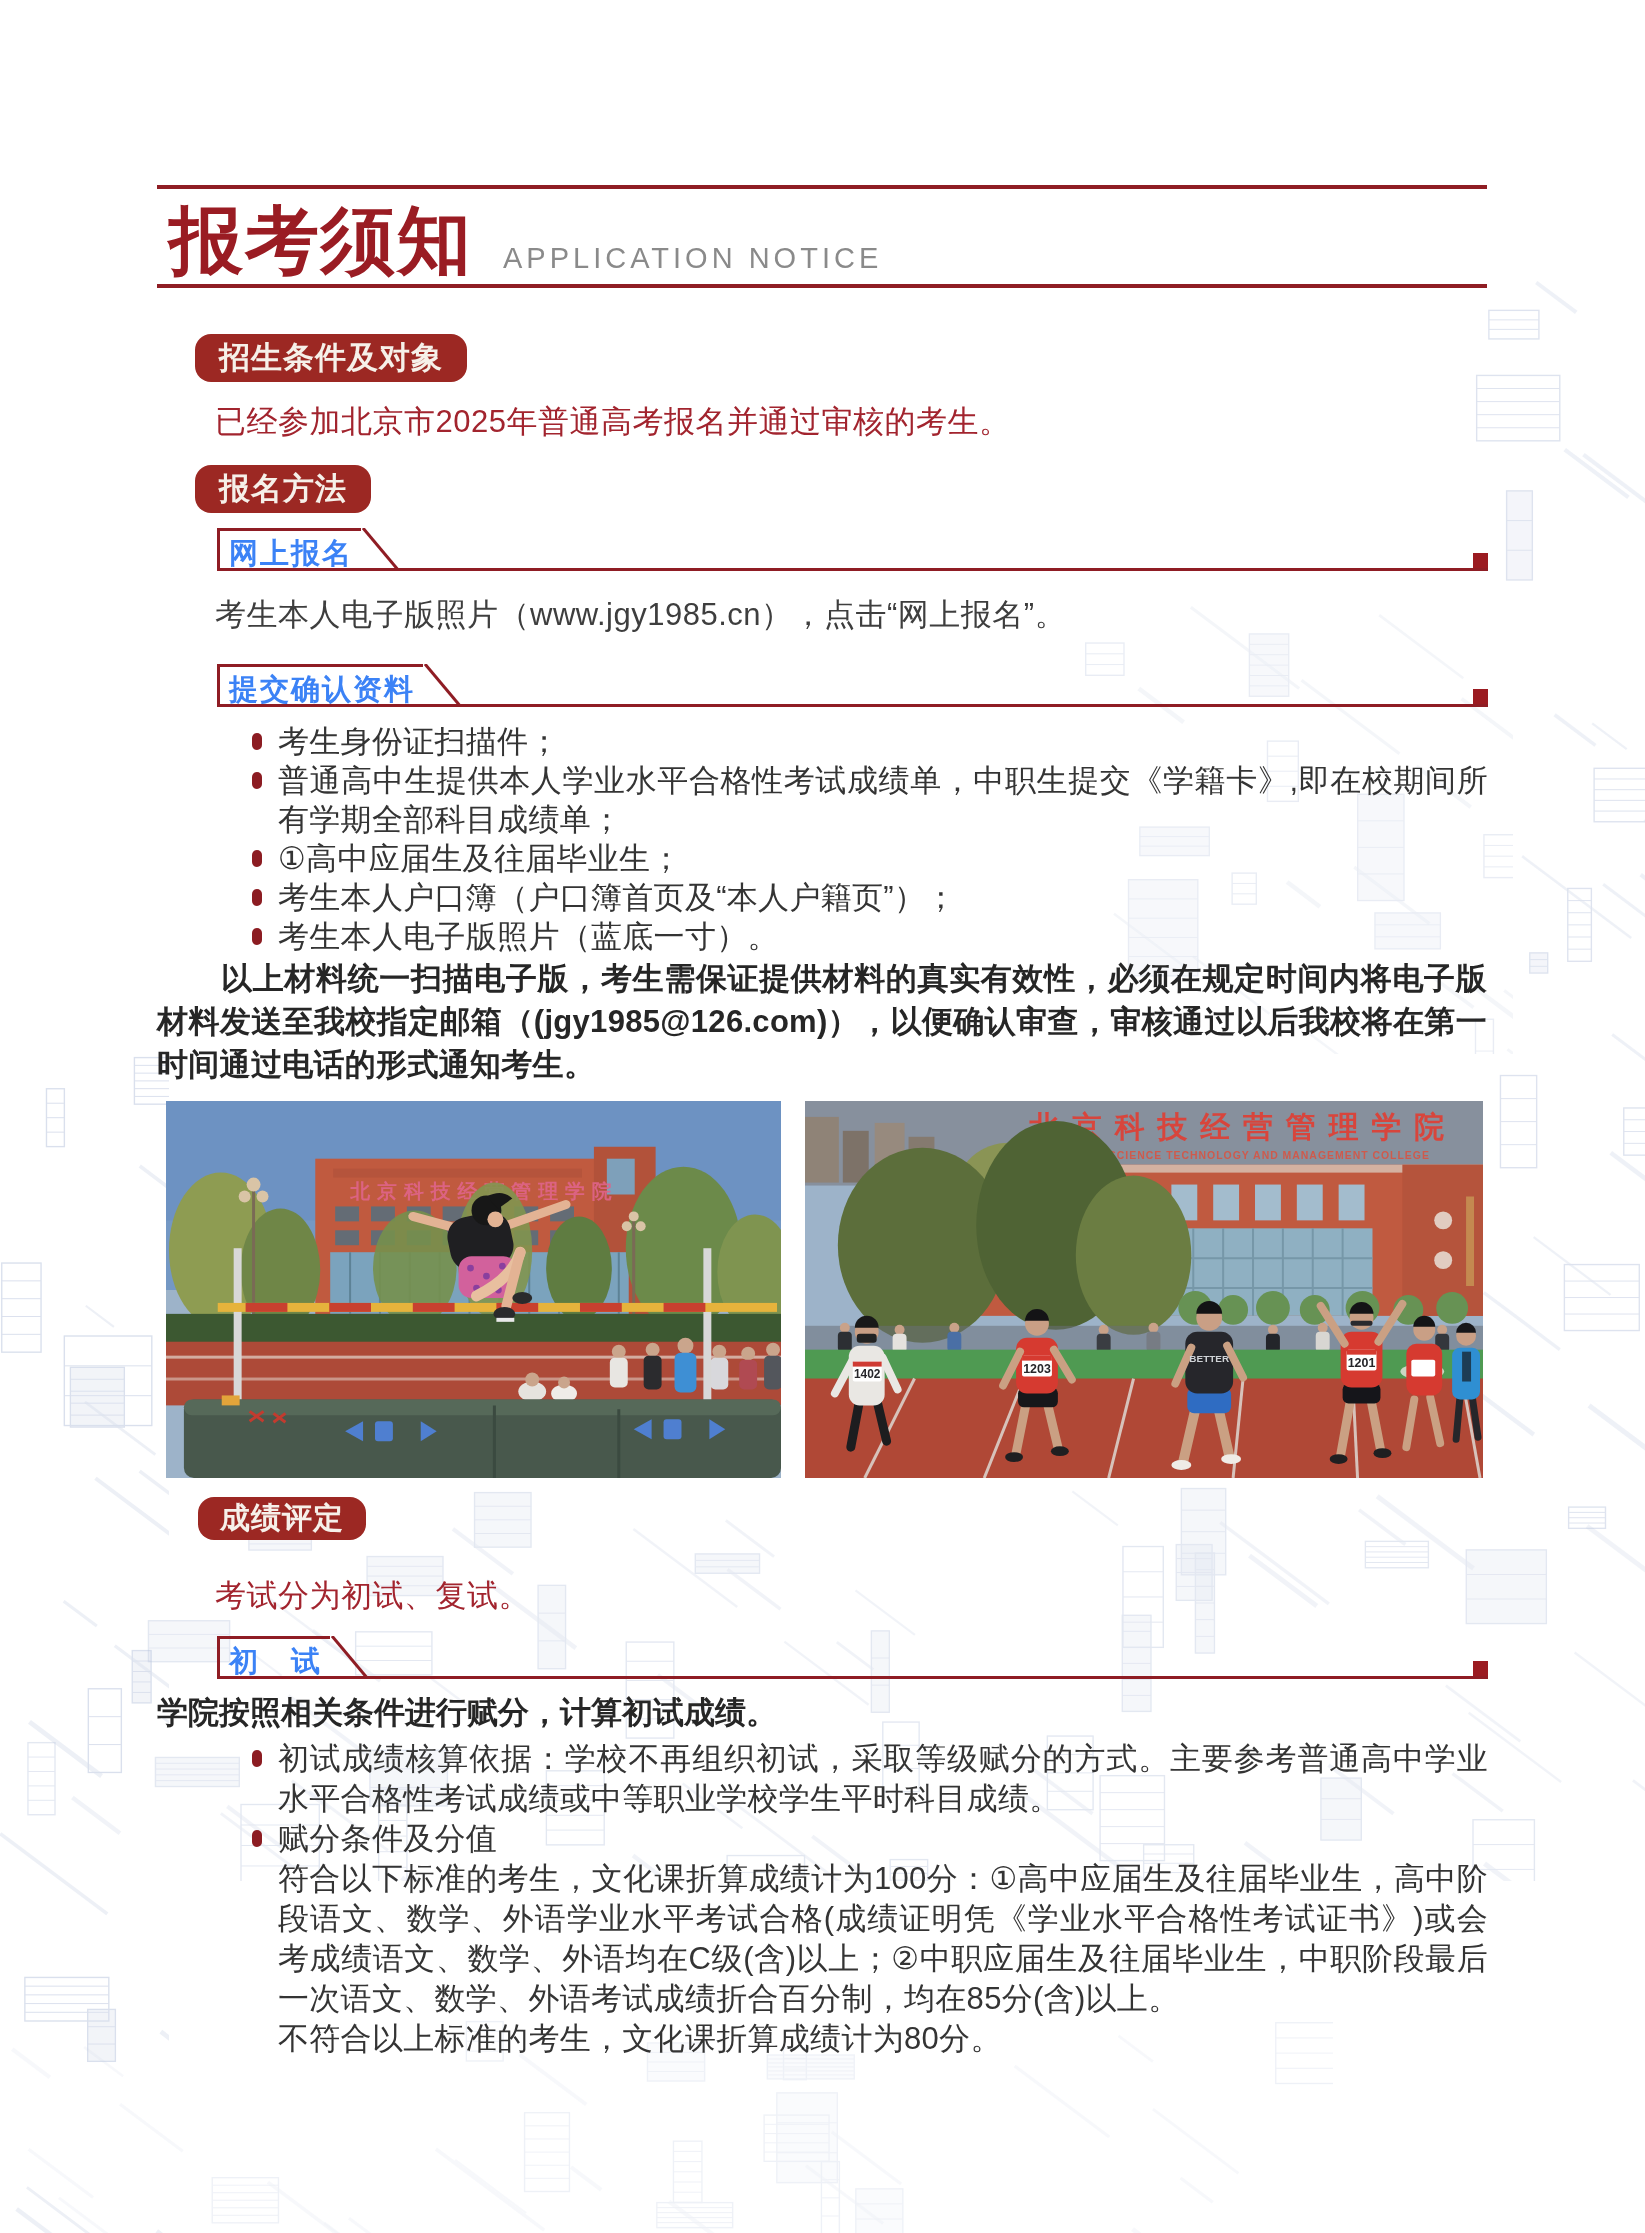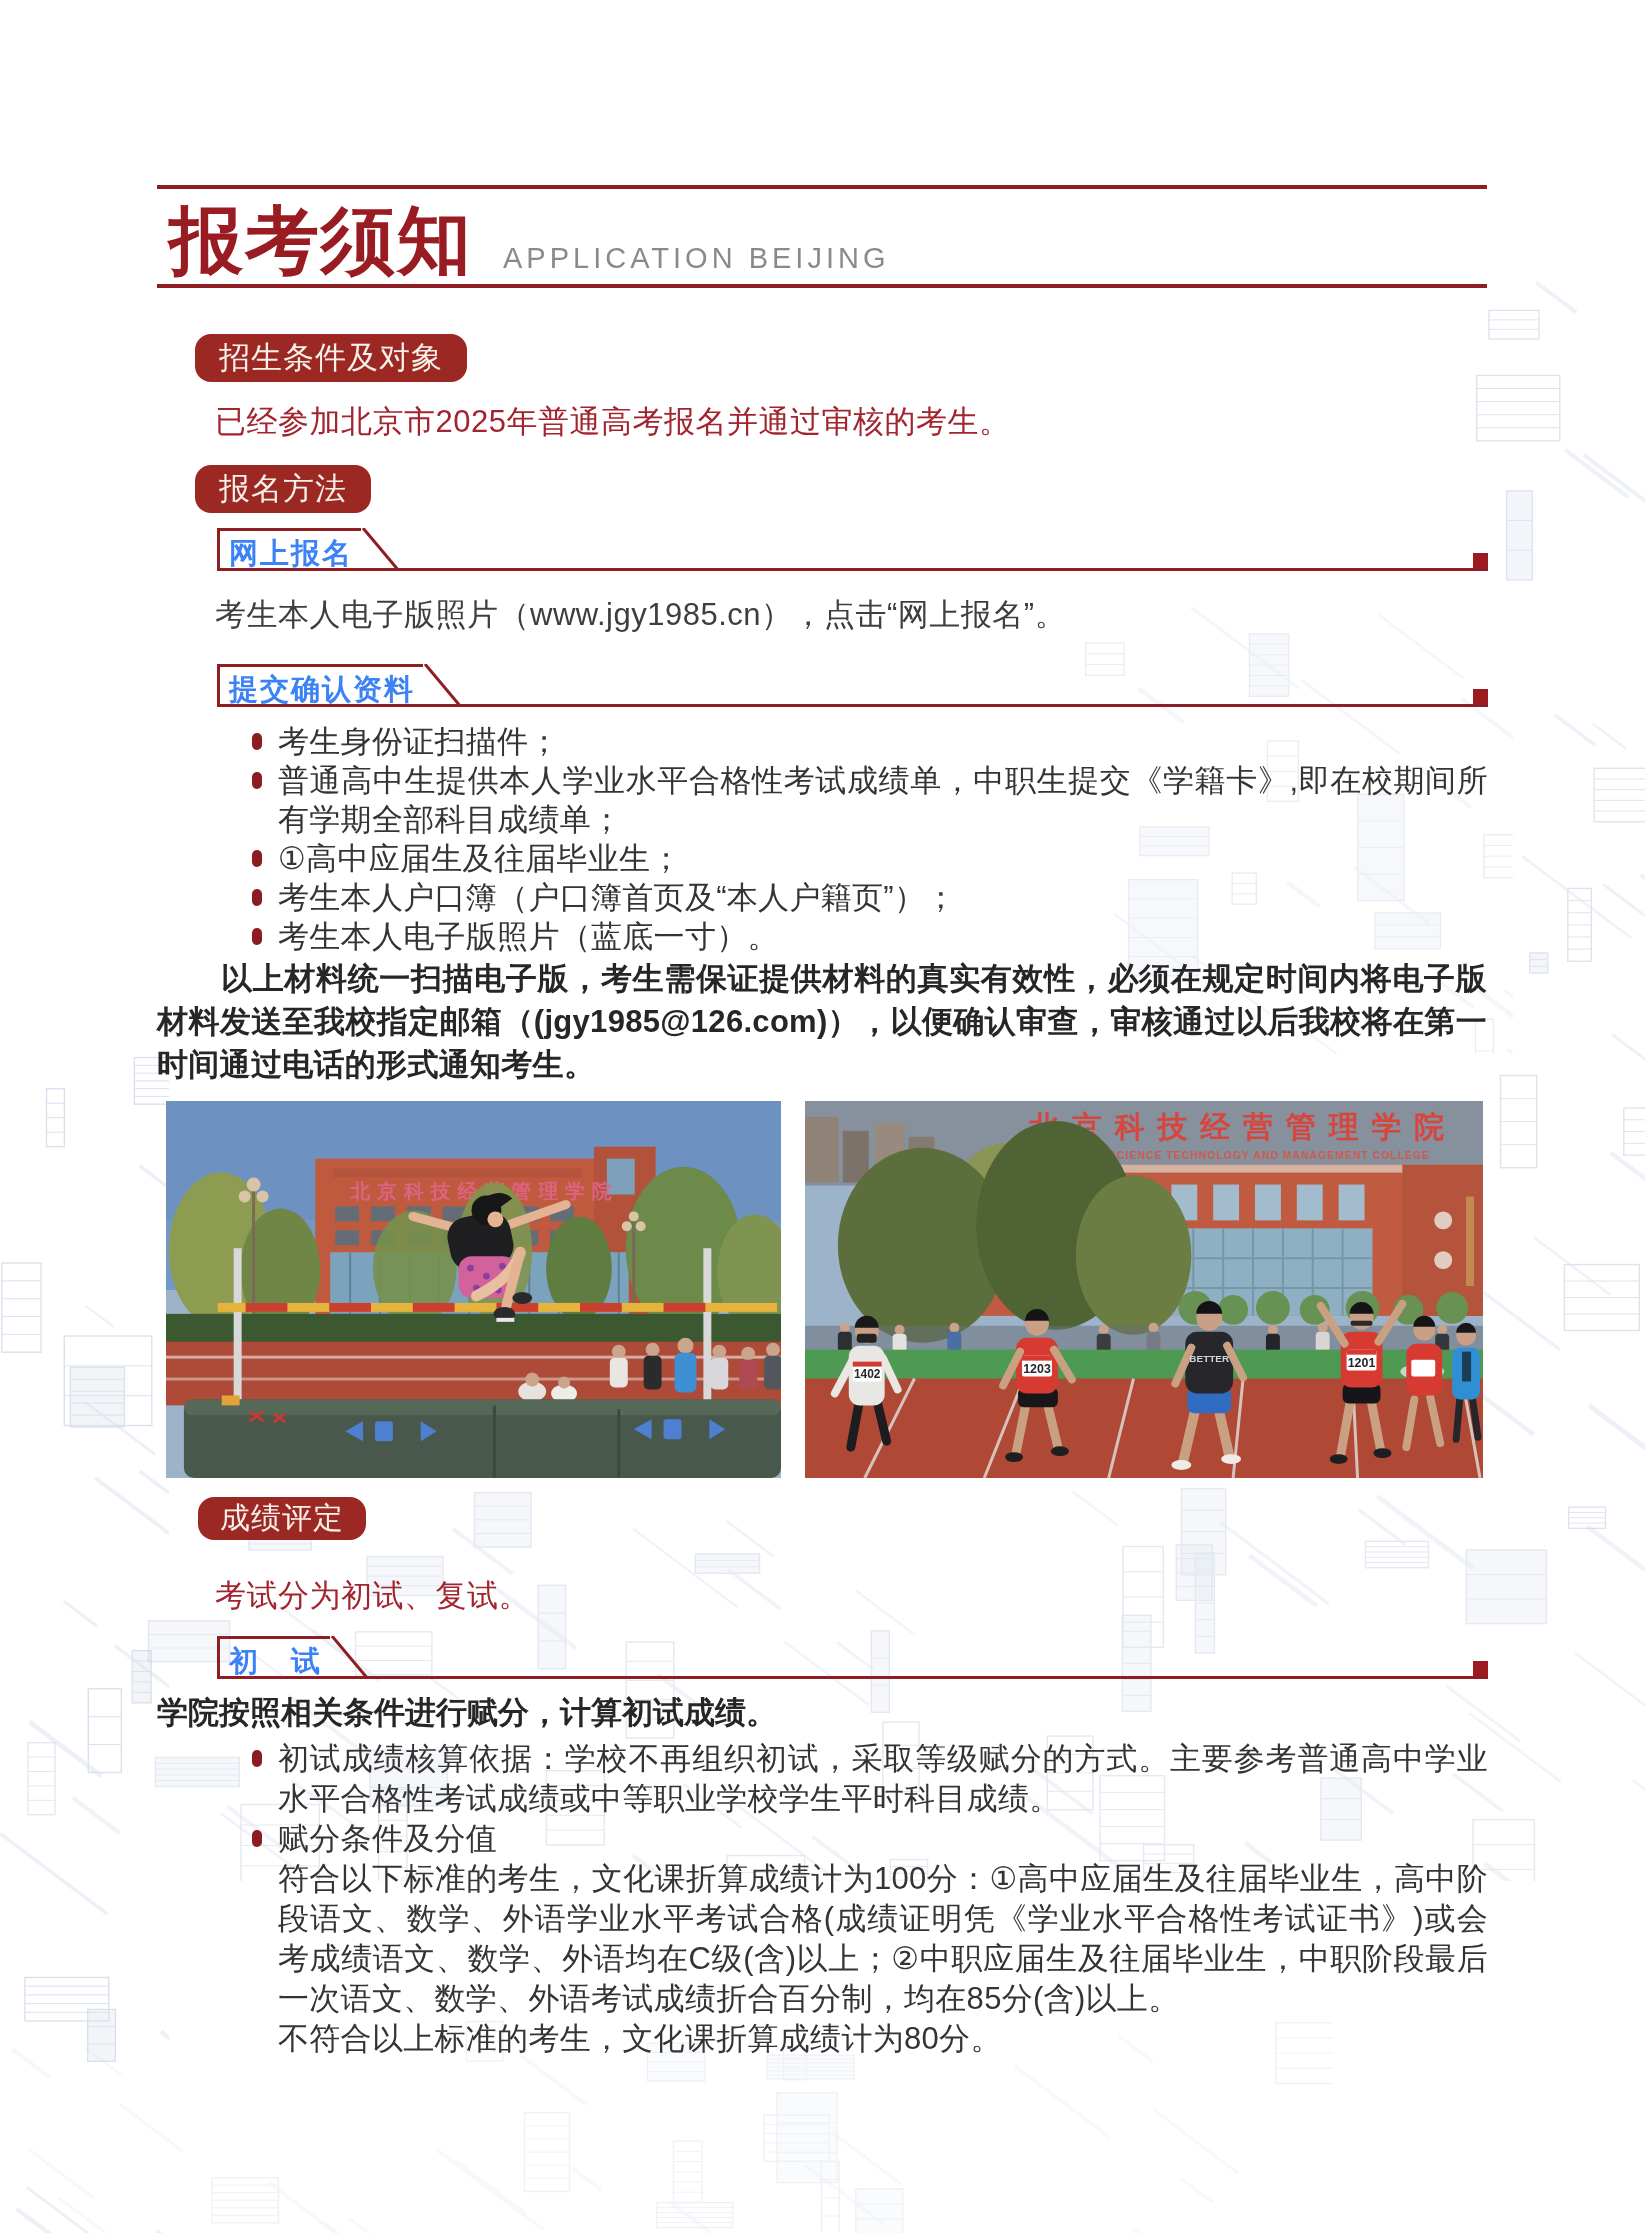"APPLICATION BEIJING" span.title-en { text: BEIJING -> NOTICE }
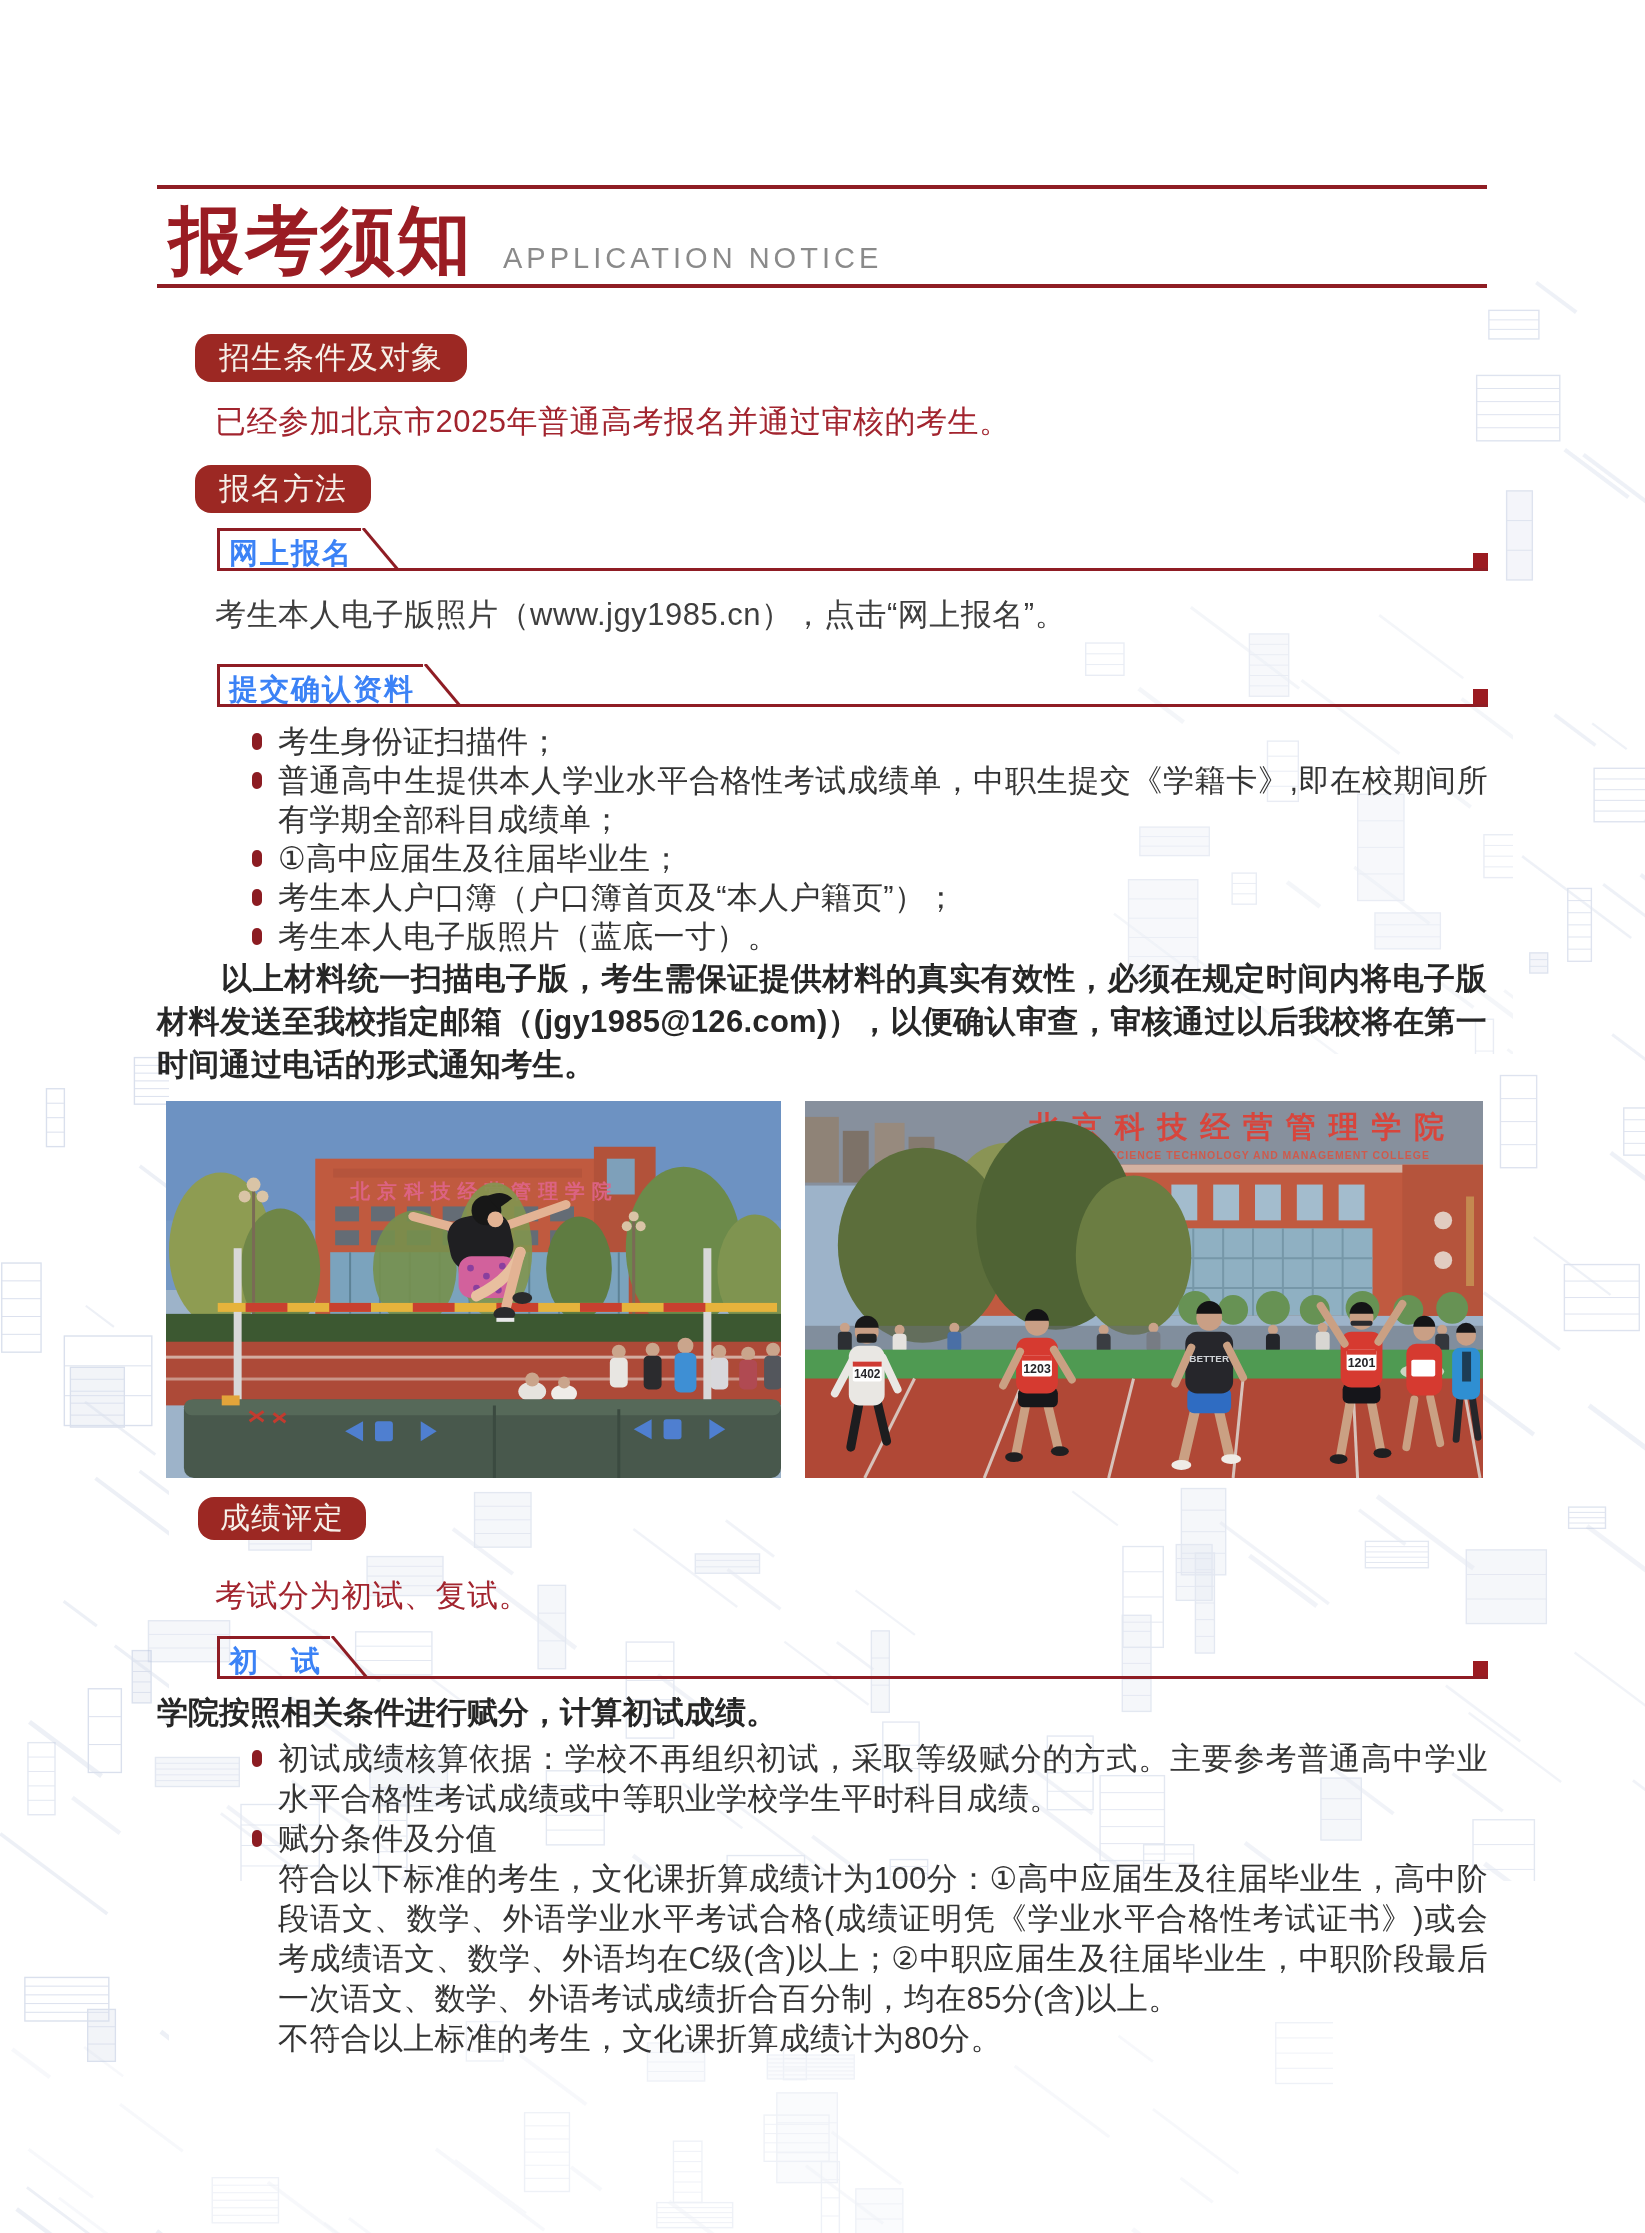"招生条件及对象" .badge { font-weight: 400 -> 700 }
